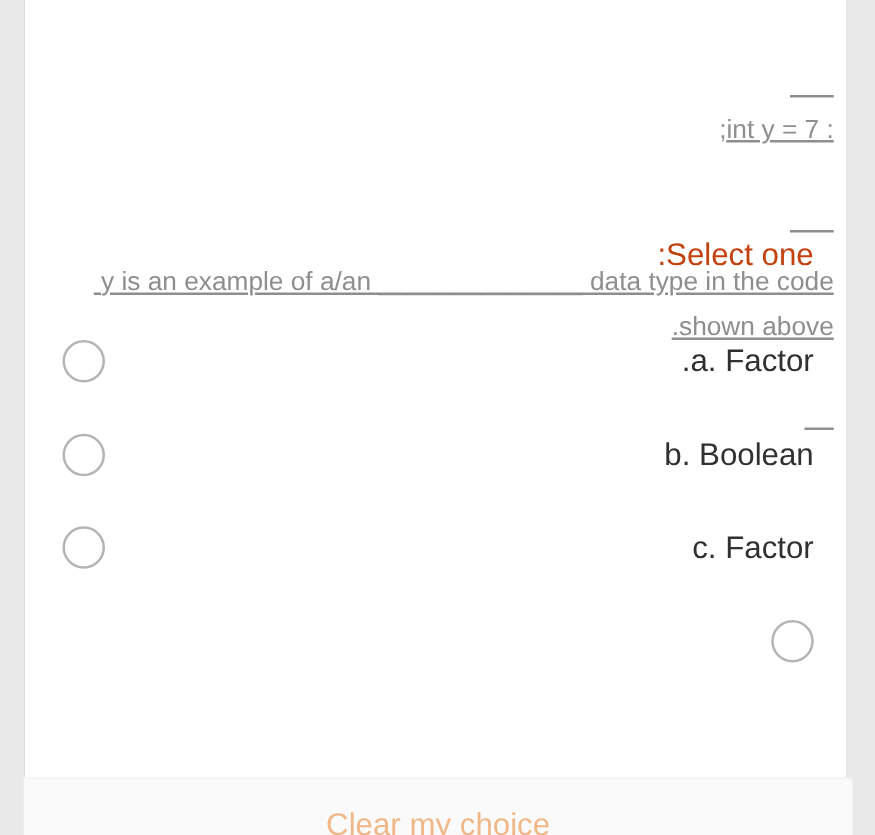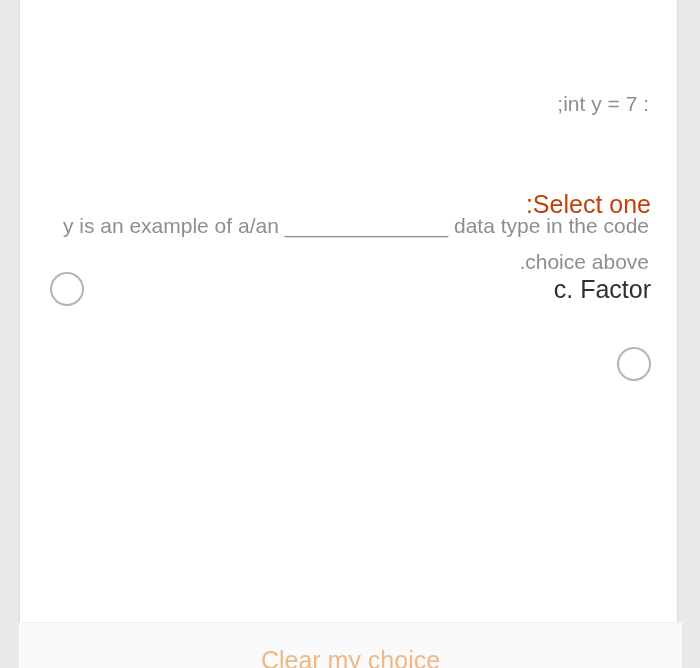": int y = 7;" .qtext { padding: 0 28px 0 40px -> 0 10px 0 40px; text-decoration: none -> underline }
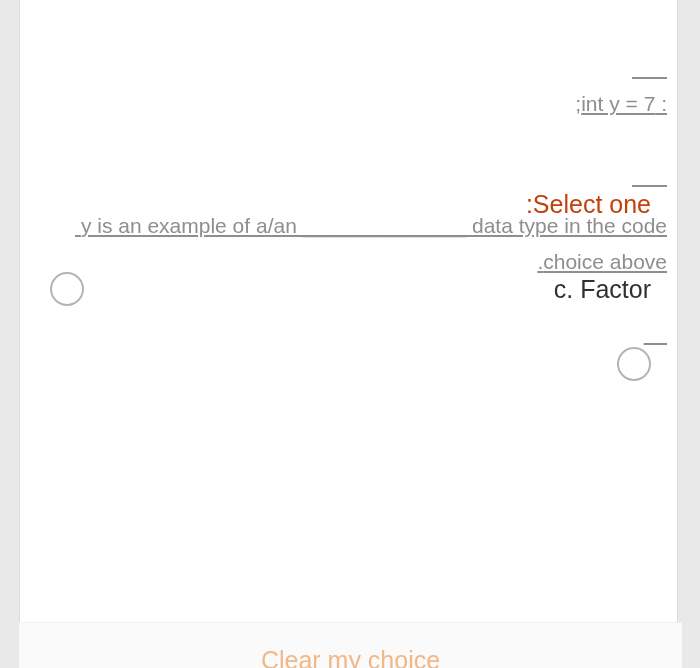"y is an example of" span.prompt-line { text: choice -> shown }
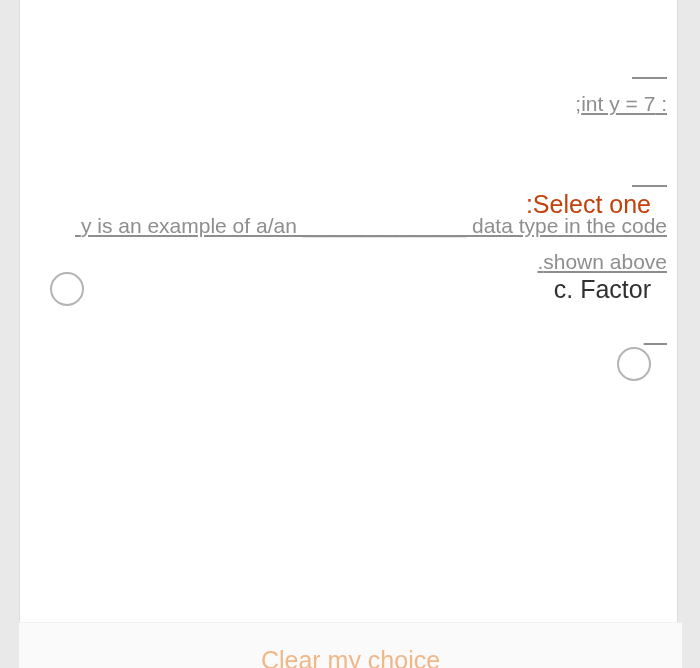"a. Factor." div.answer-row { html: none -> <div> <span>a. Factor.</span> <span></span> </div> }
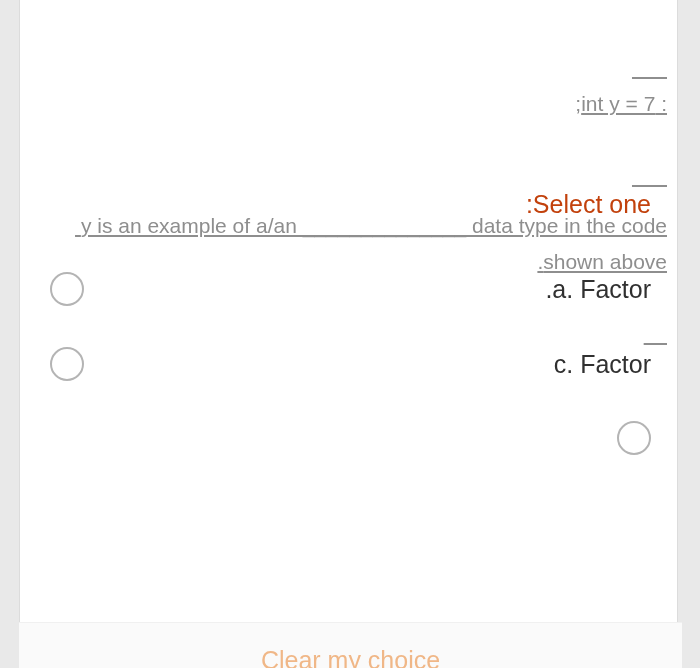"b. Boolean" div.answer-row { html: none -> <div> <span>b. Boolean</span> <span></span> </div> }
